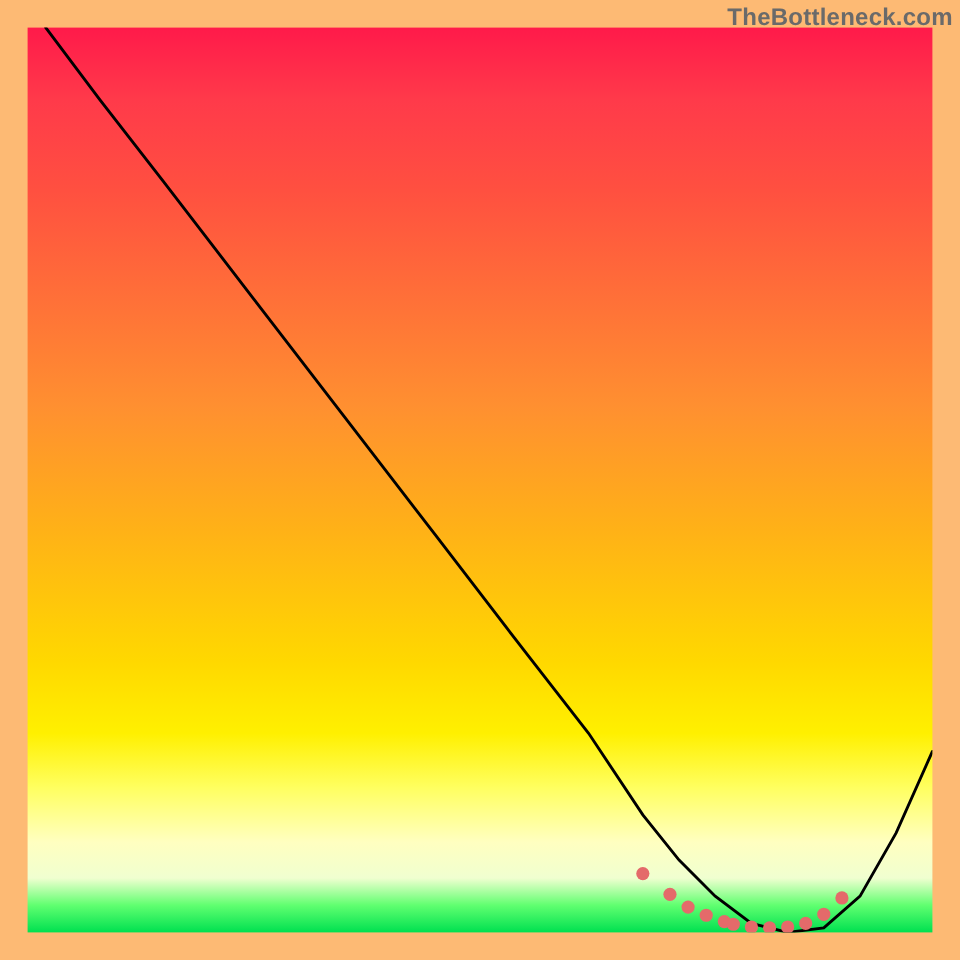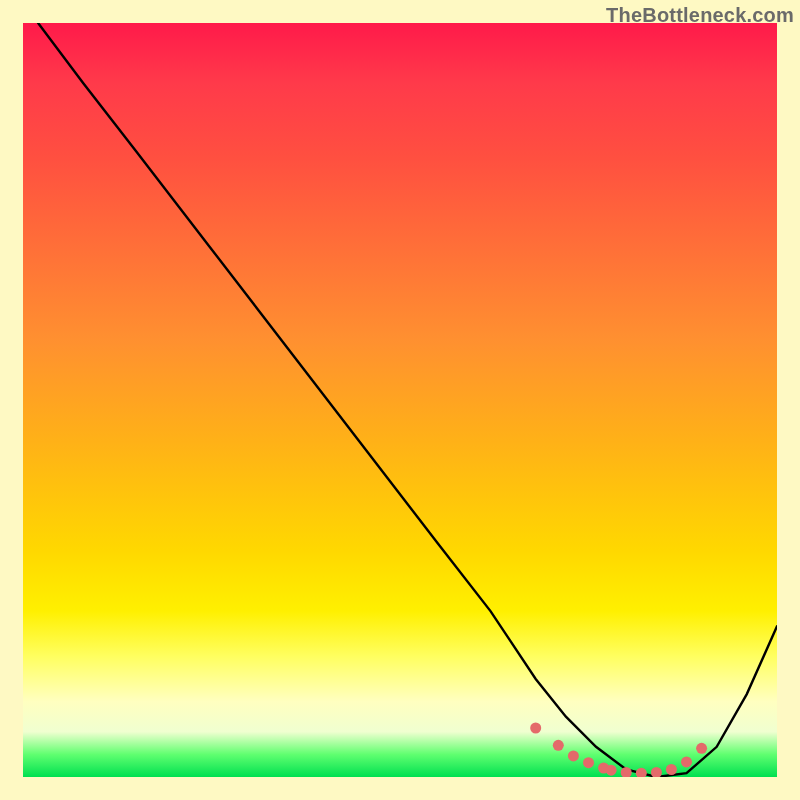"TheBottleneck.com" .container { background: #fef9c3 -> #fdba74 }
